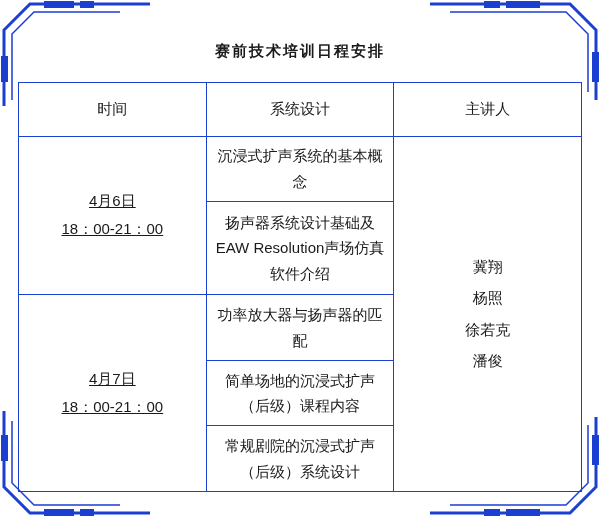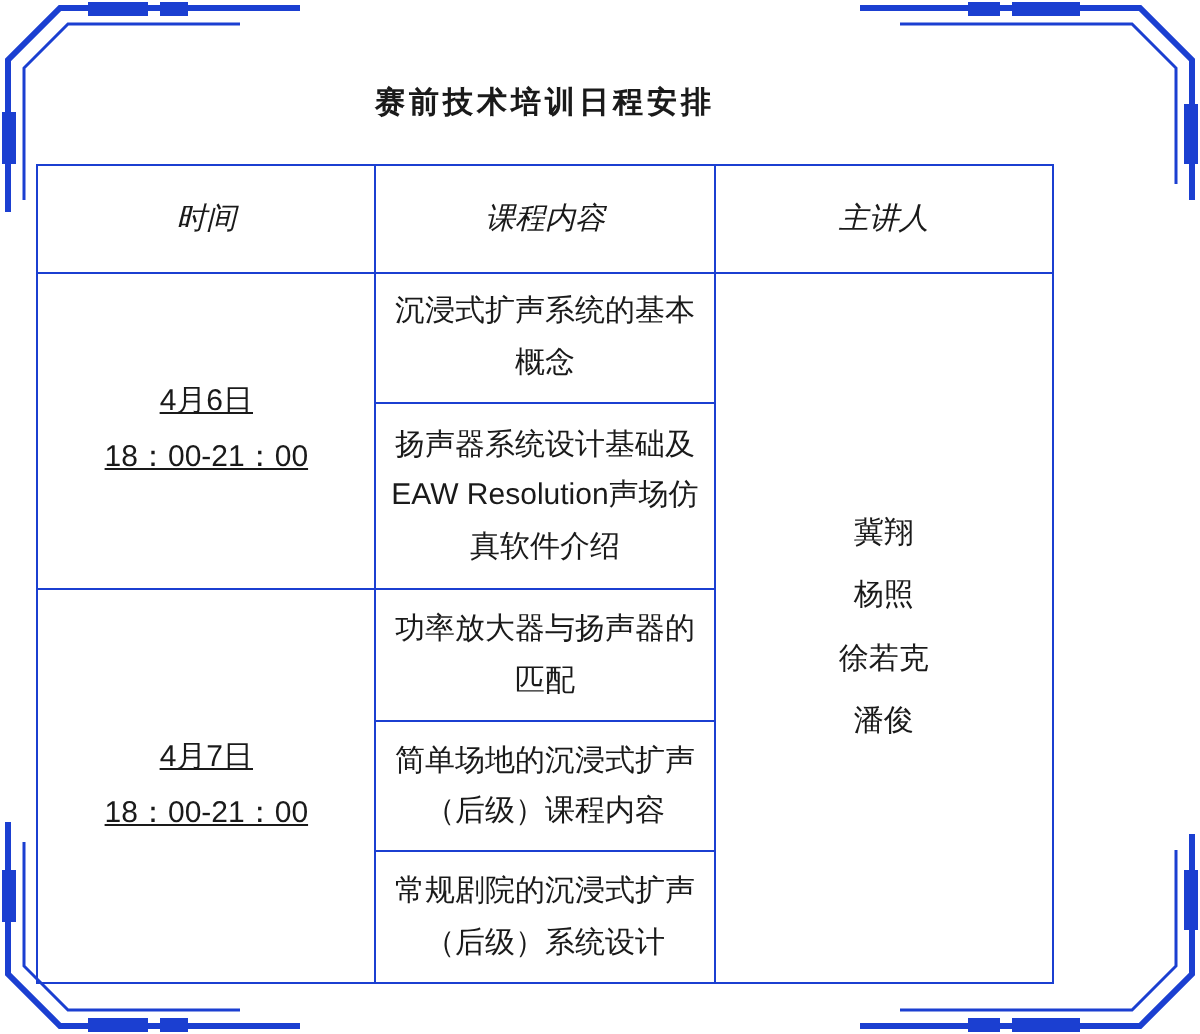"赛前技术培训日程安排" .table-wrap { width: 509px -> 564px }
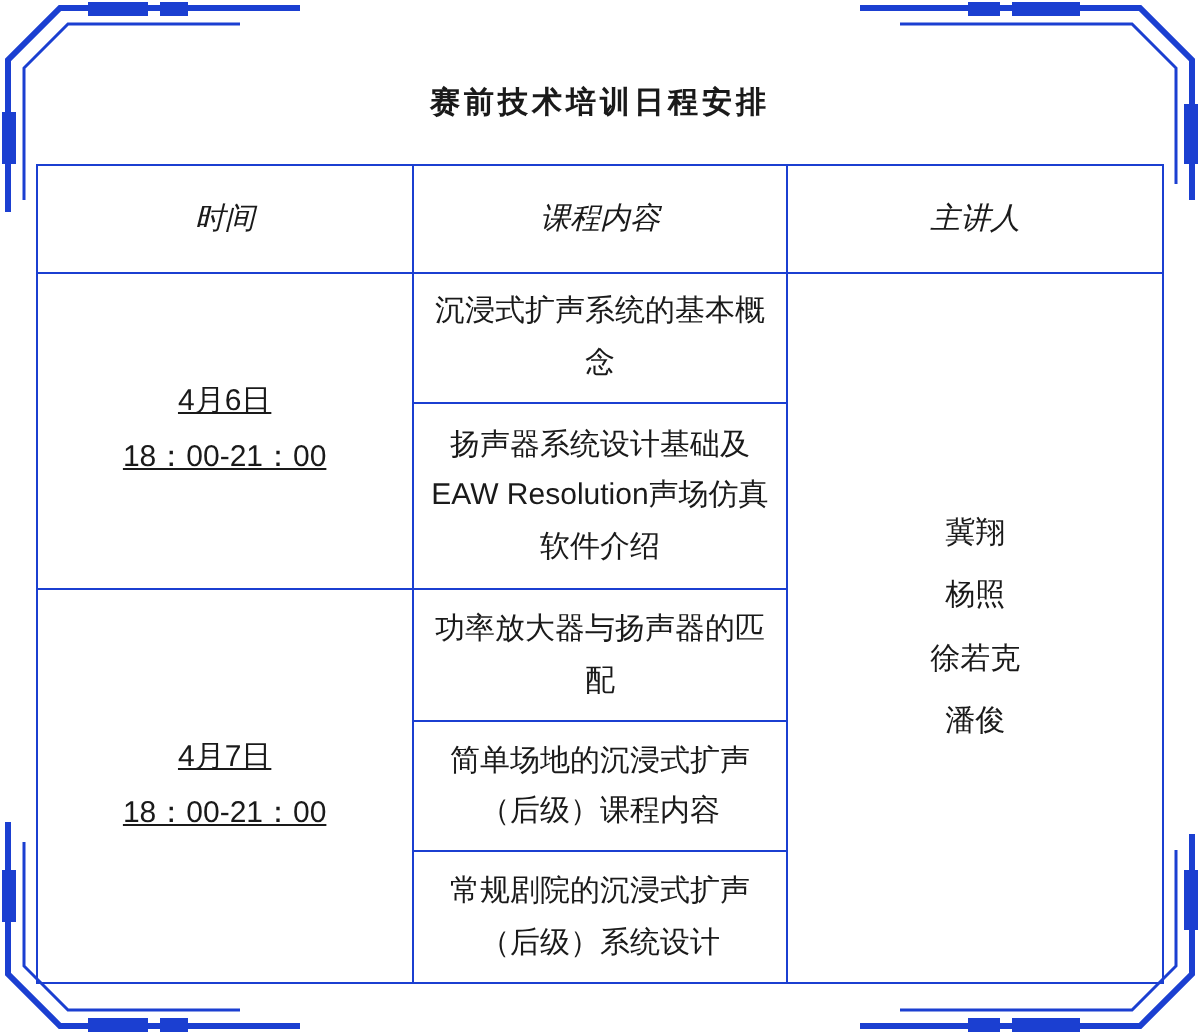"时间" .head-cell { font-style: italic -> none }
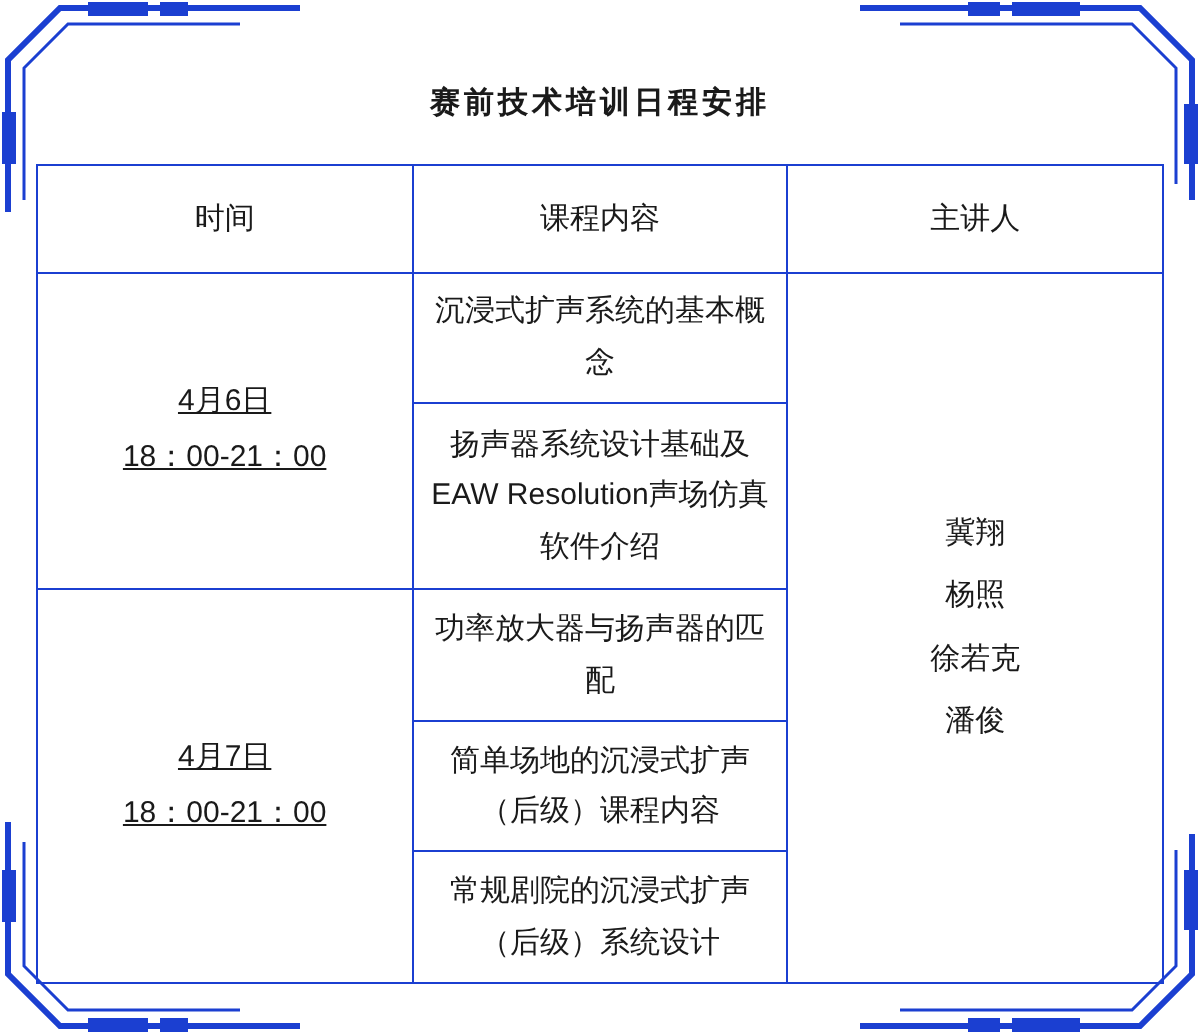"课程内容" td.head-cell { text: 课程内容 -> 系统设计 }
